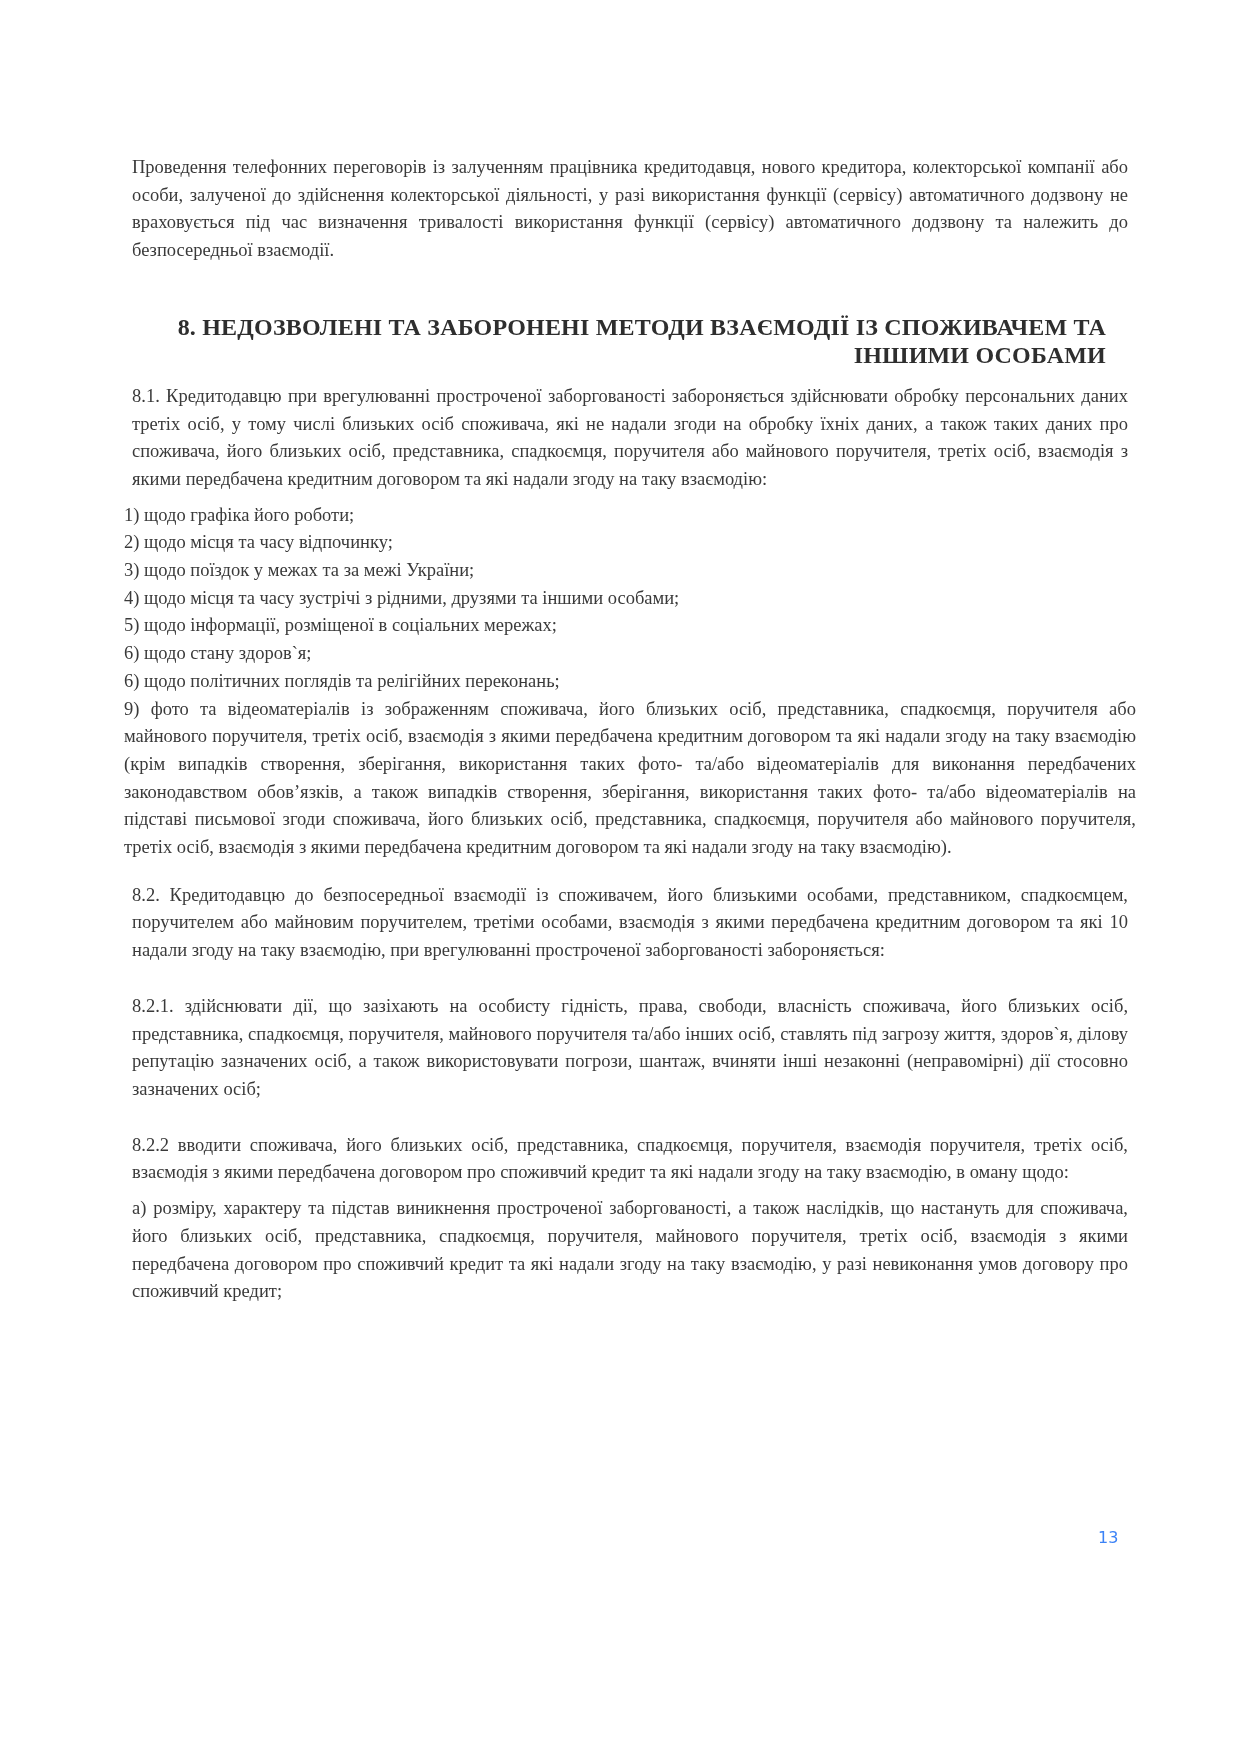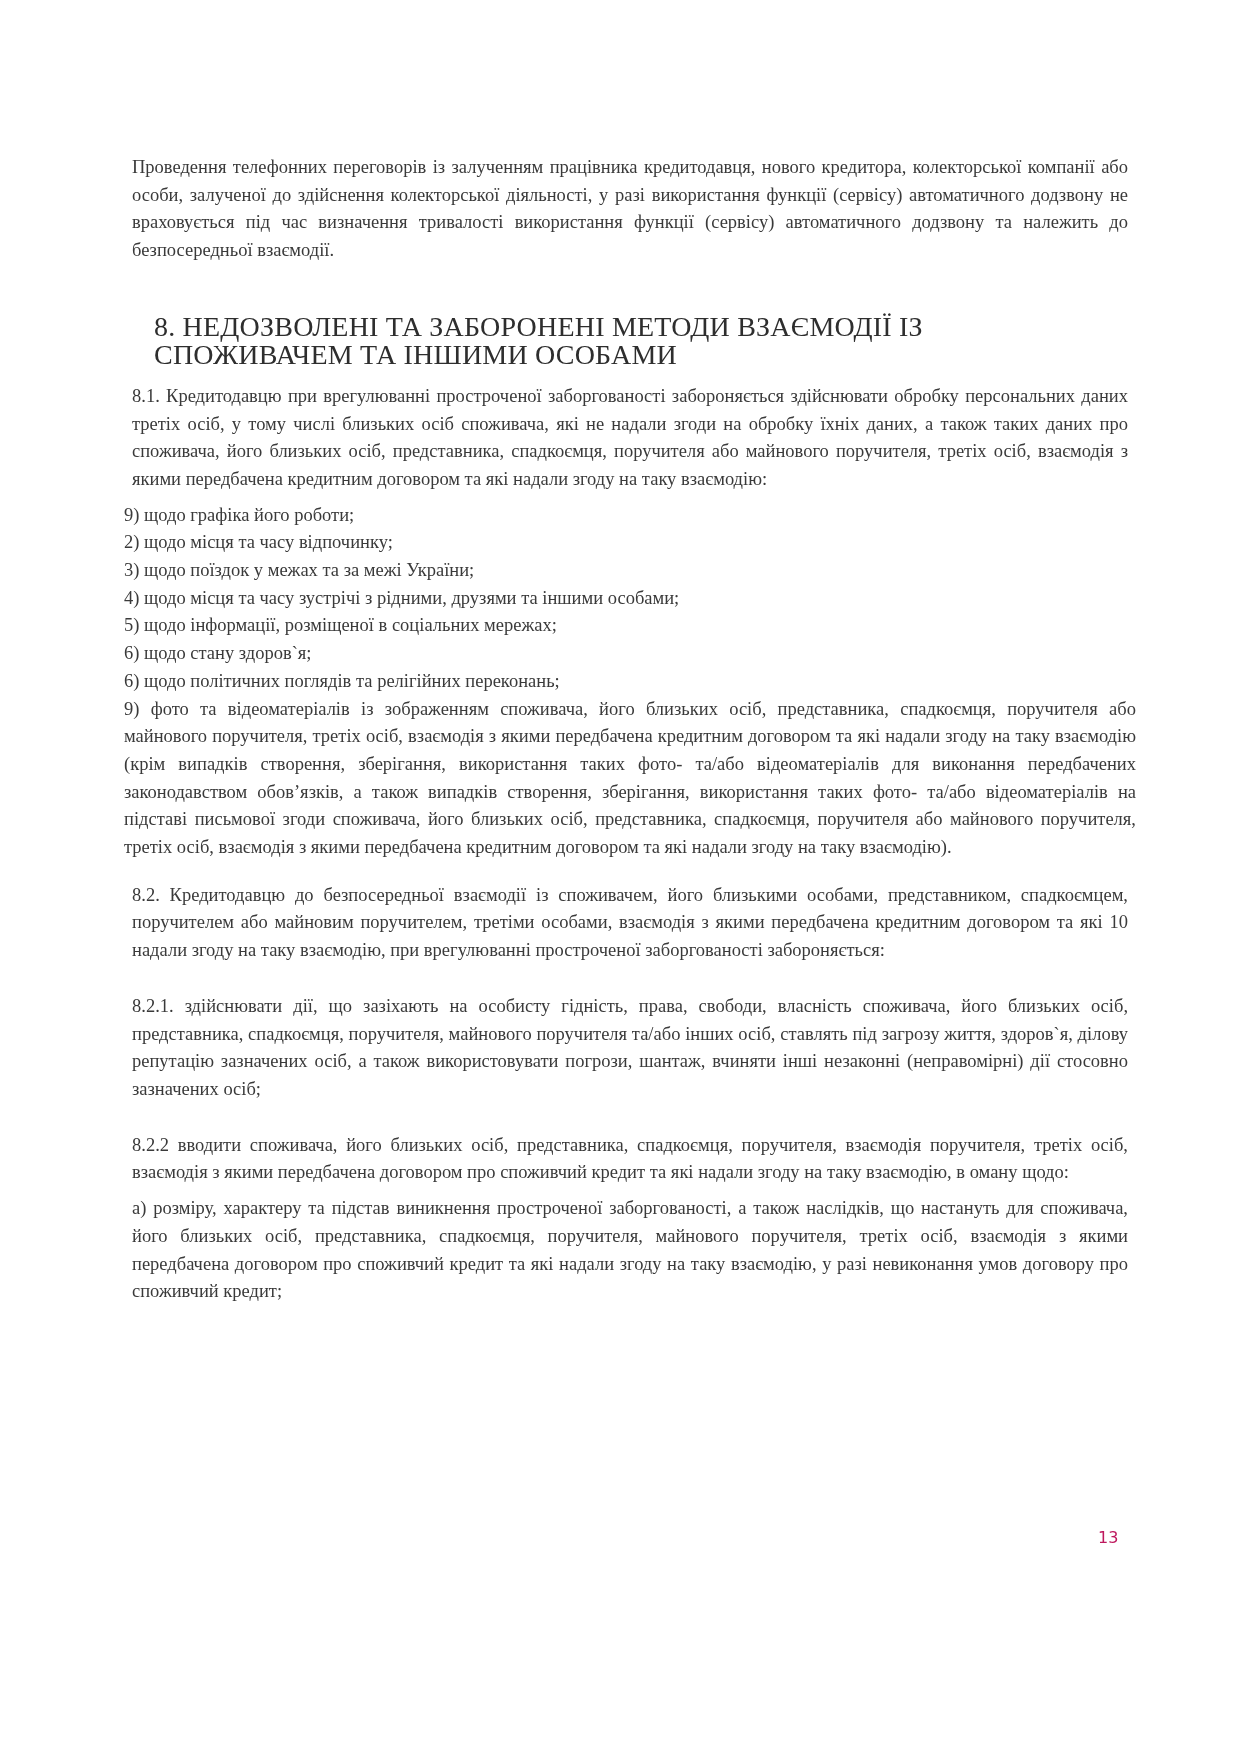"8. НЕДОЗВОЛЕНІ ТА ЗАБОРОНЕНІ МЕТОДИ" .heading { font-size: 28px -> 24px; font-weight: normal -> bold; text-align: left -> right }
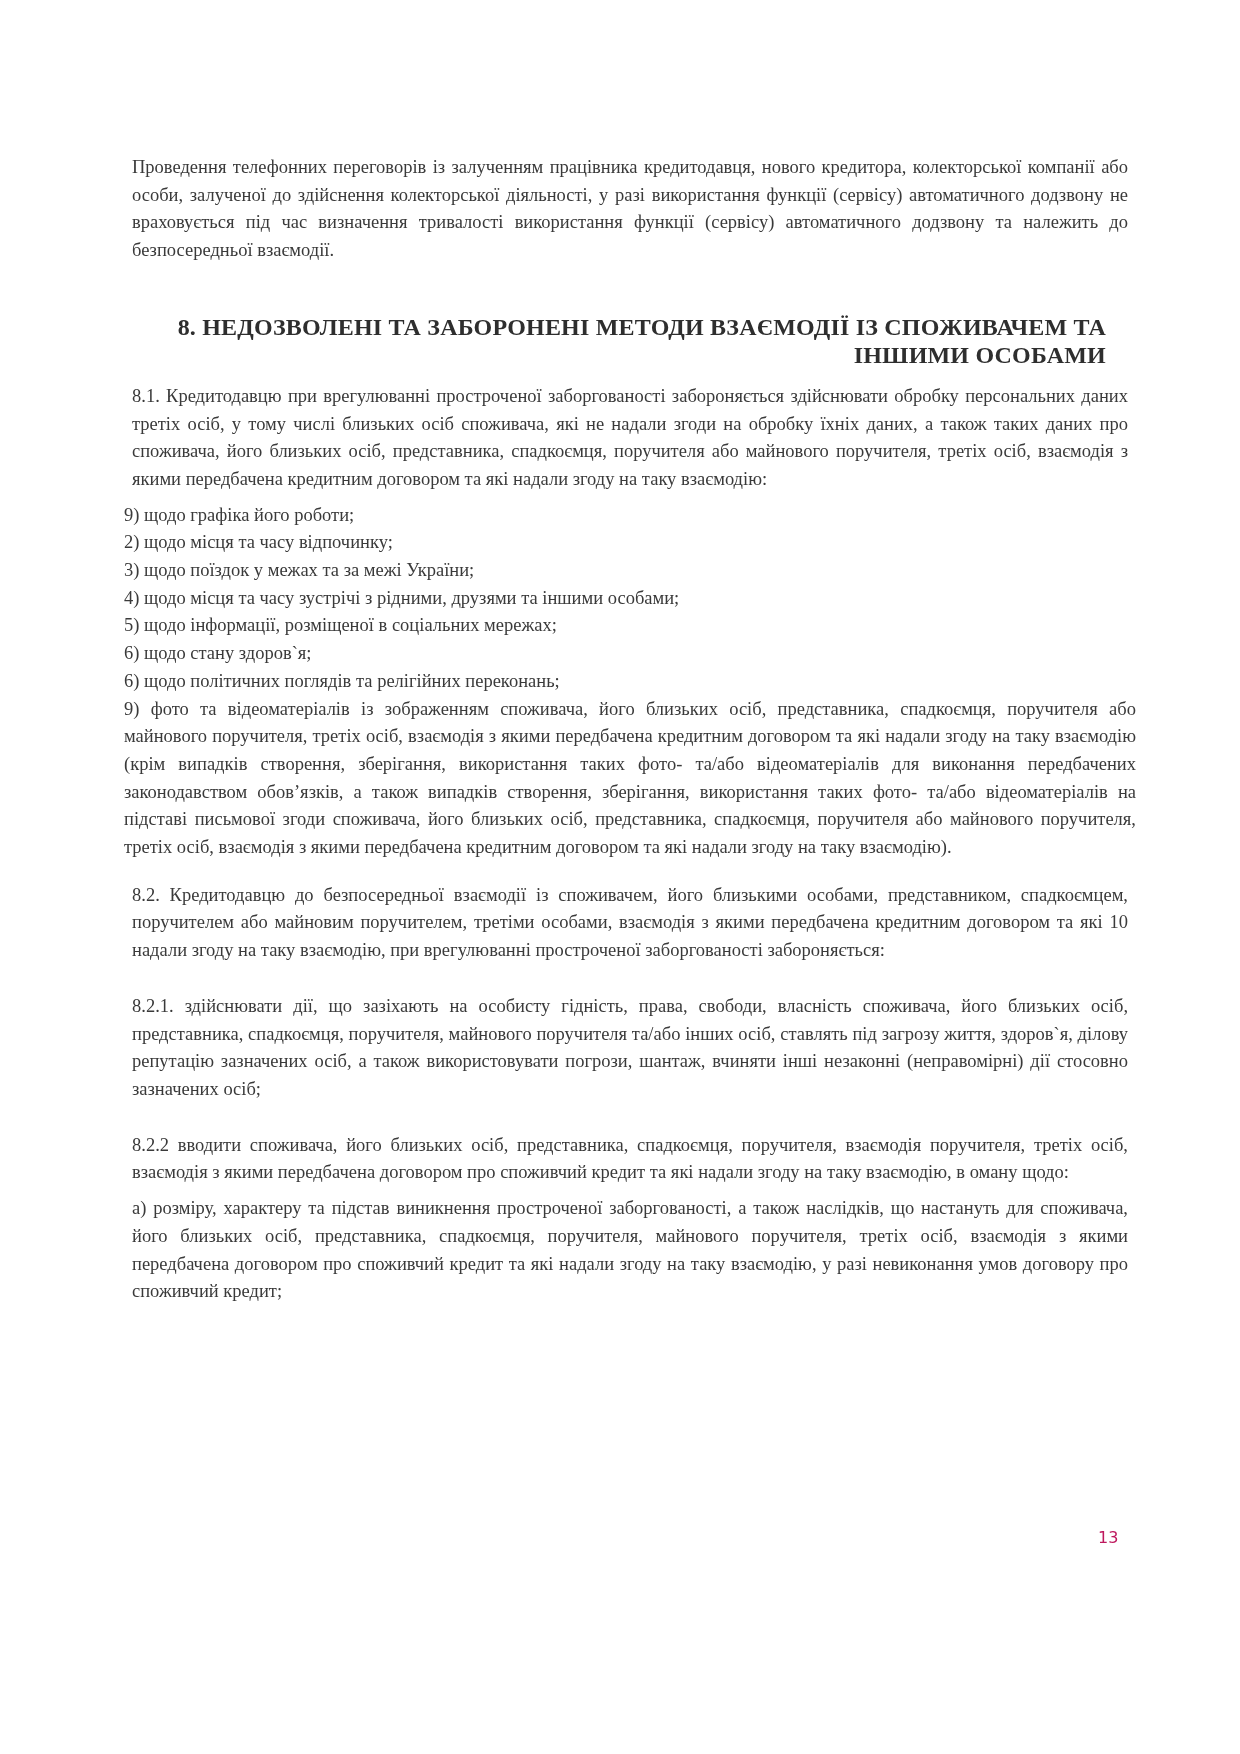"9) щодо графіка його роботи;" p.list-item { text: 9 -> 1 }
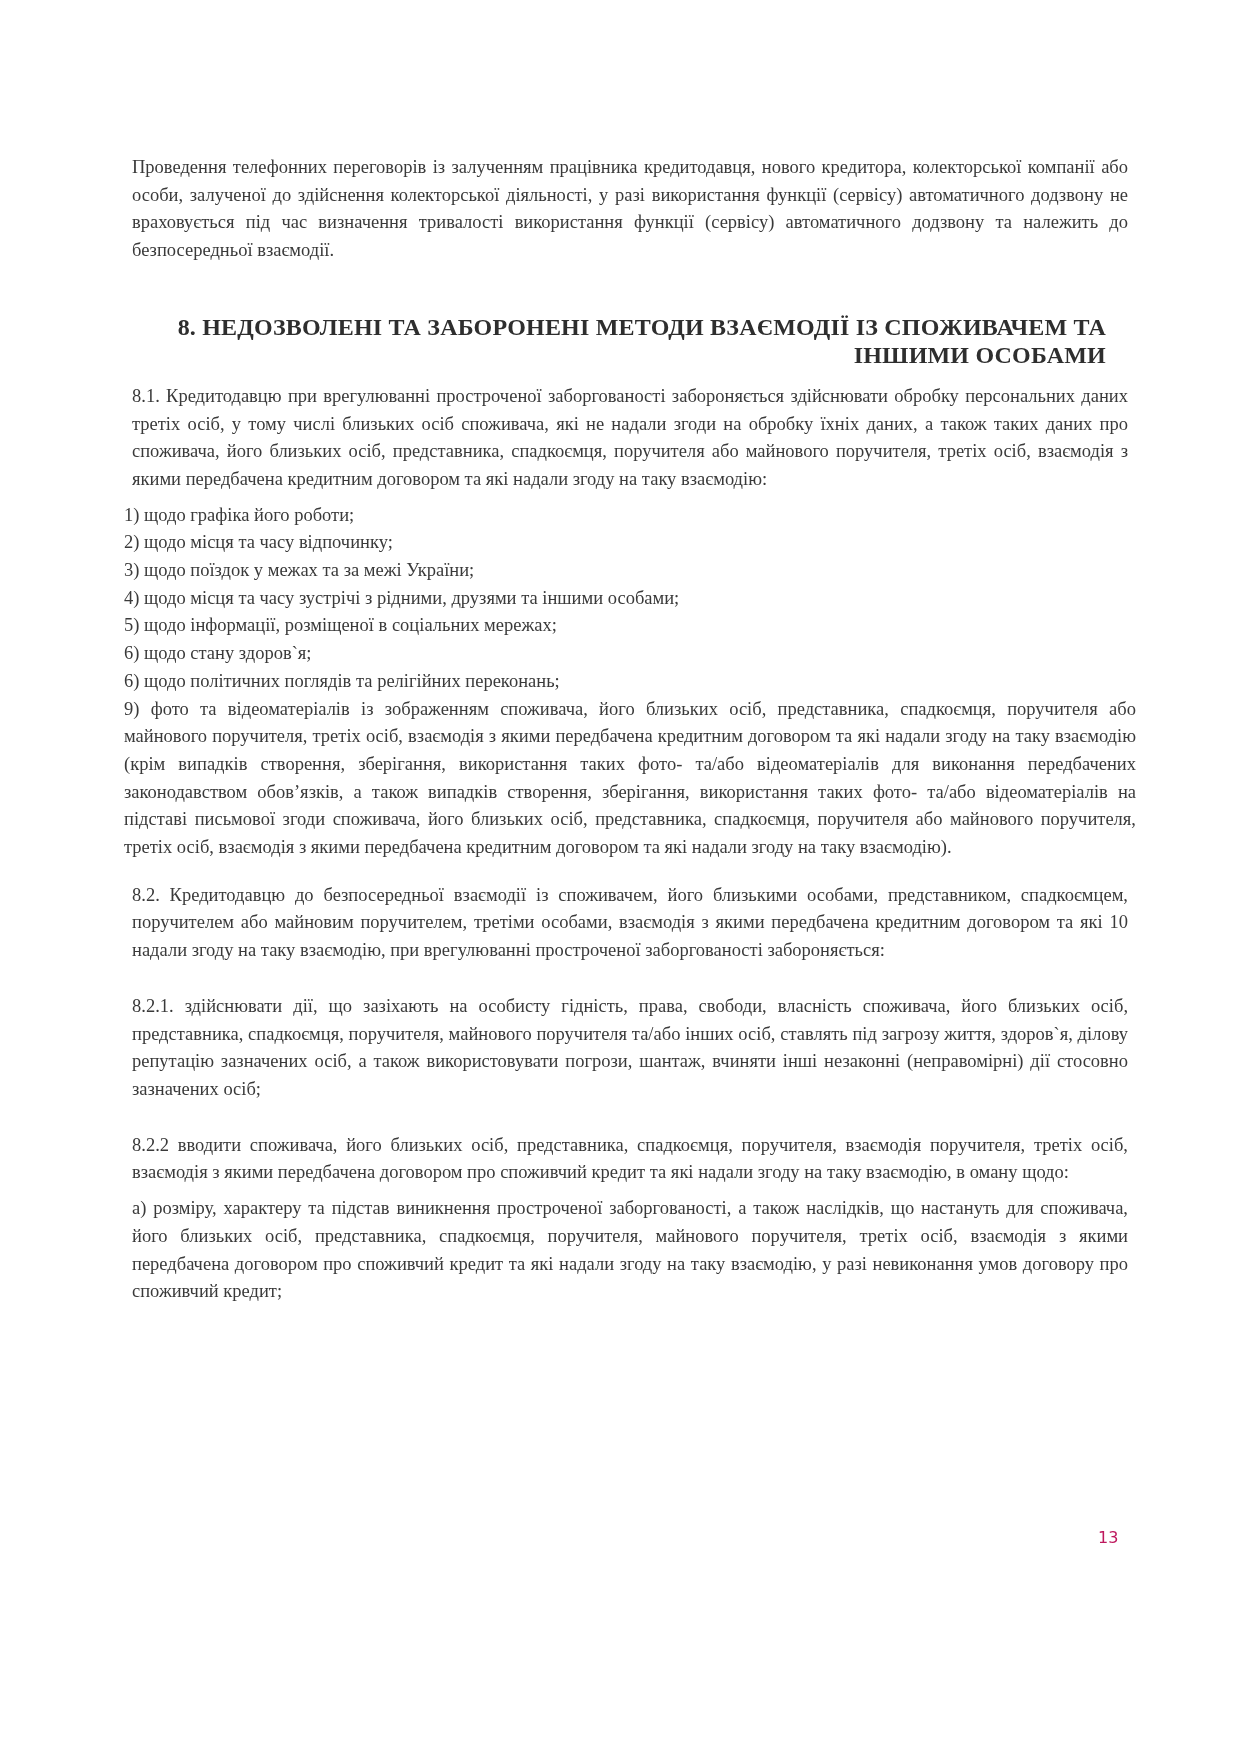"13" .page-number { color: #be185d -> #3b82f6 }
